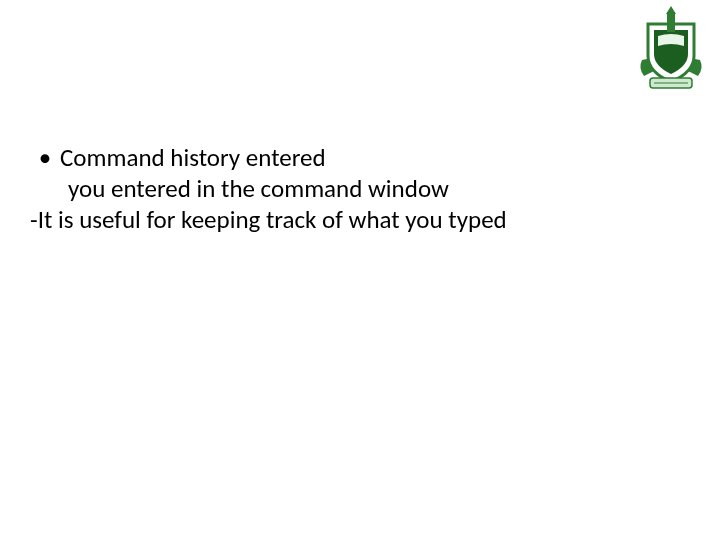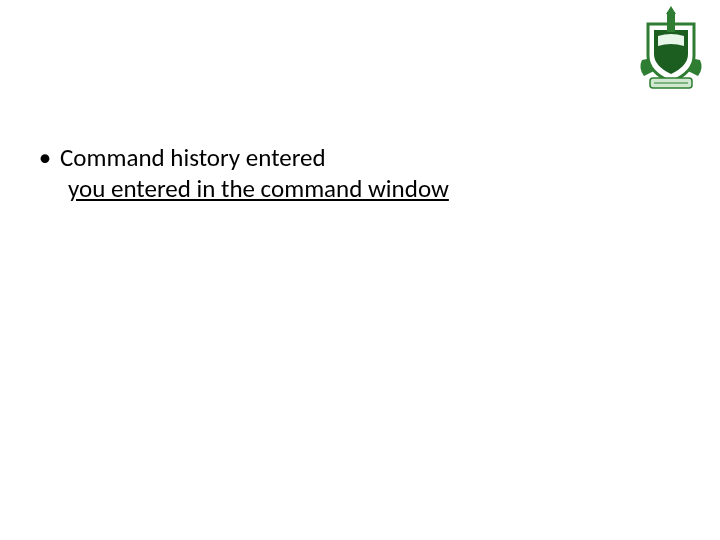"you entered in the command" .line2-wrap { text-decoration: underline -> none }
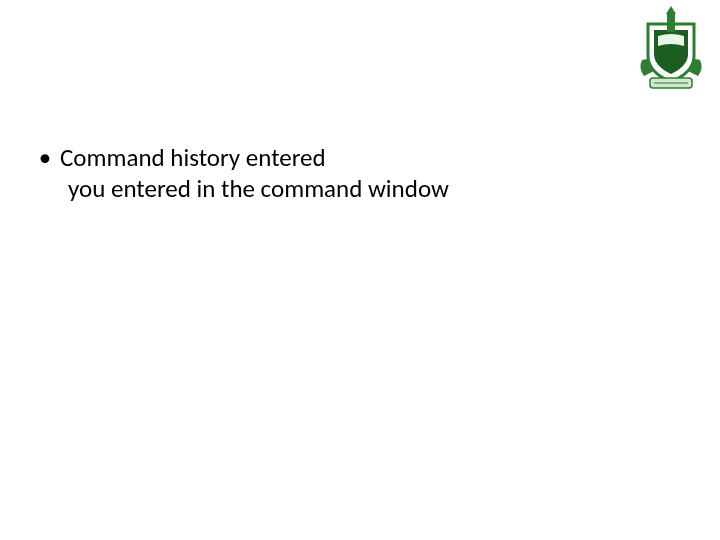"-It is useful for keeping" div.line2 { html: none -> <div>-It is useful for keeping track of what you typed</div> }
